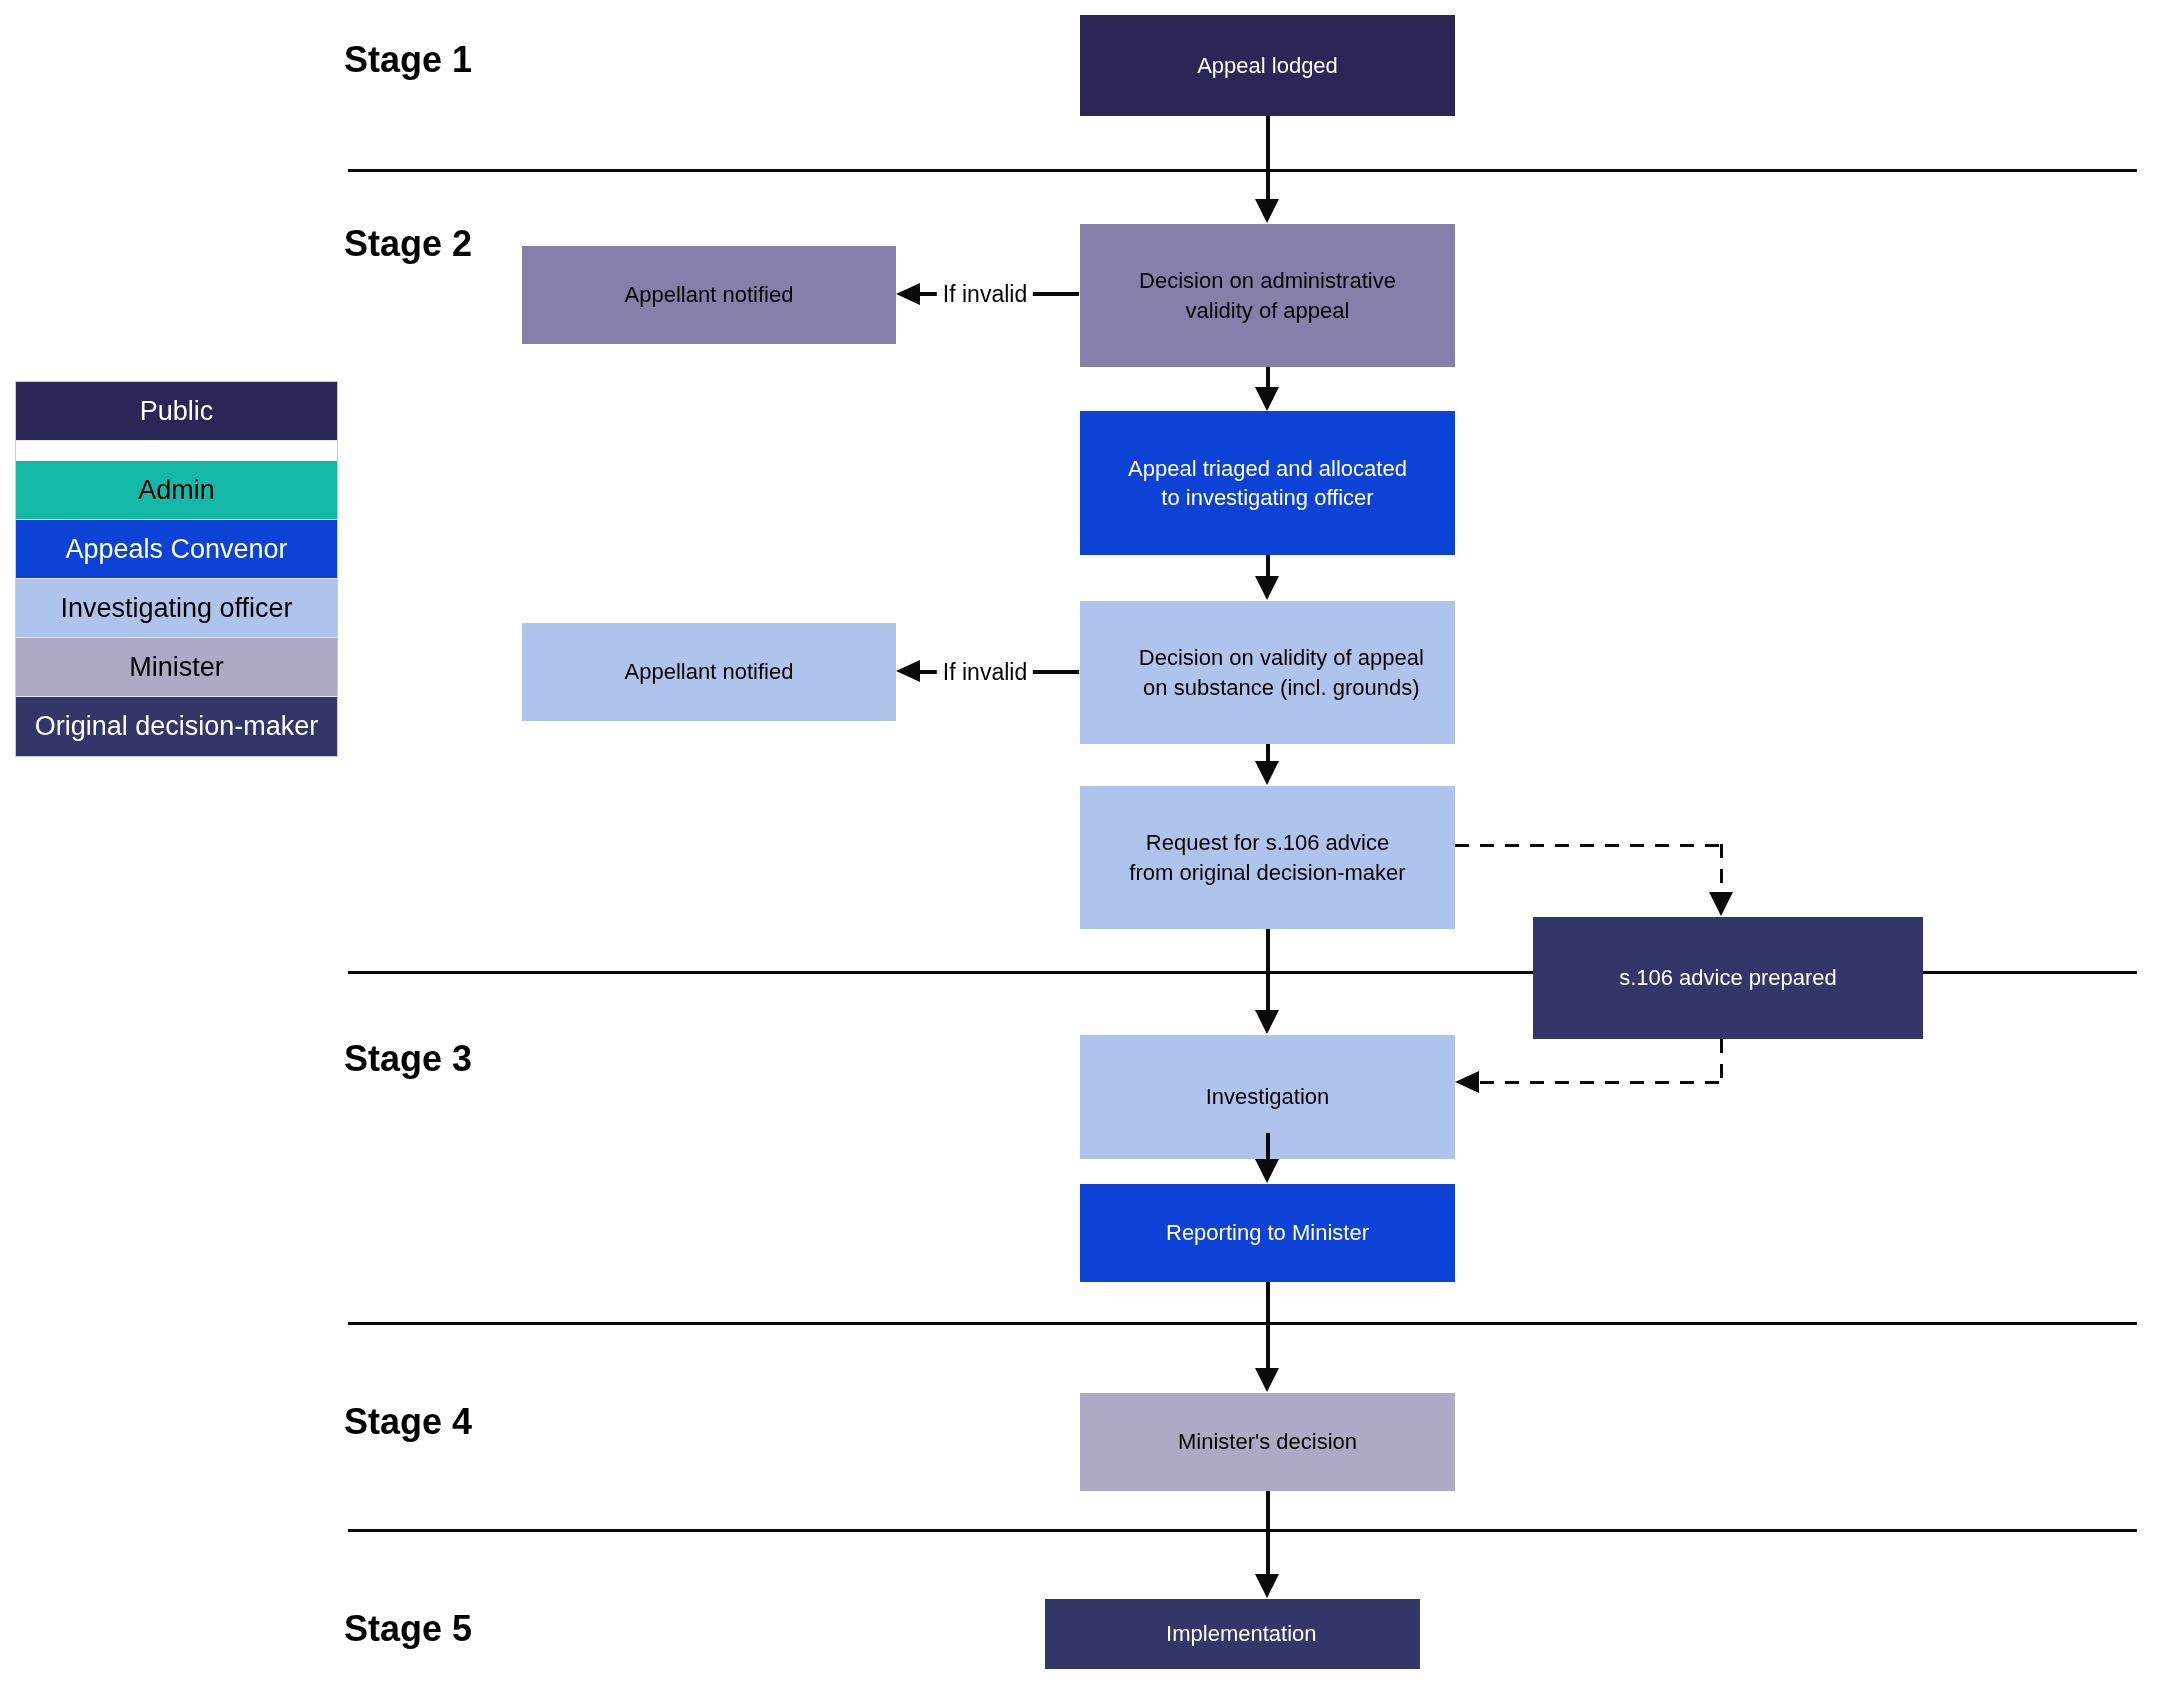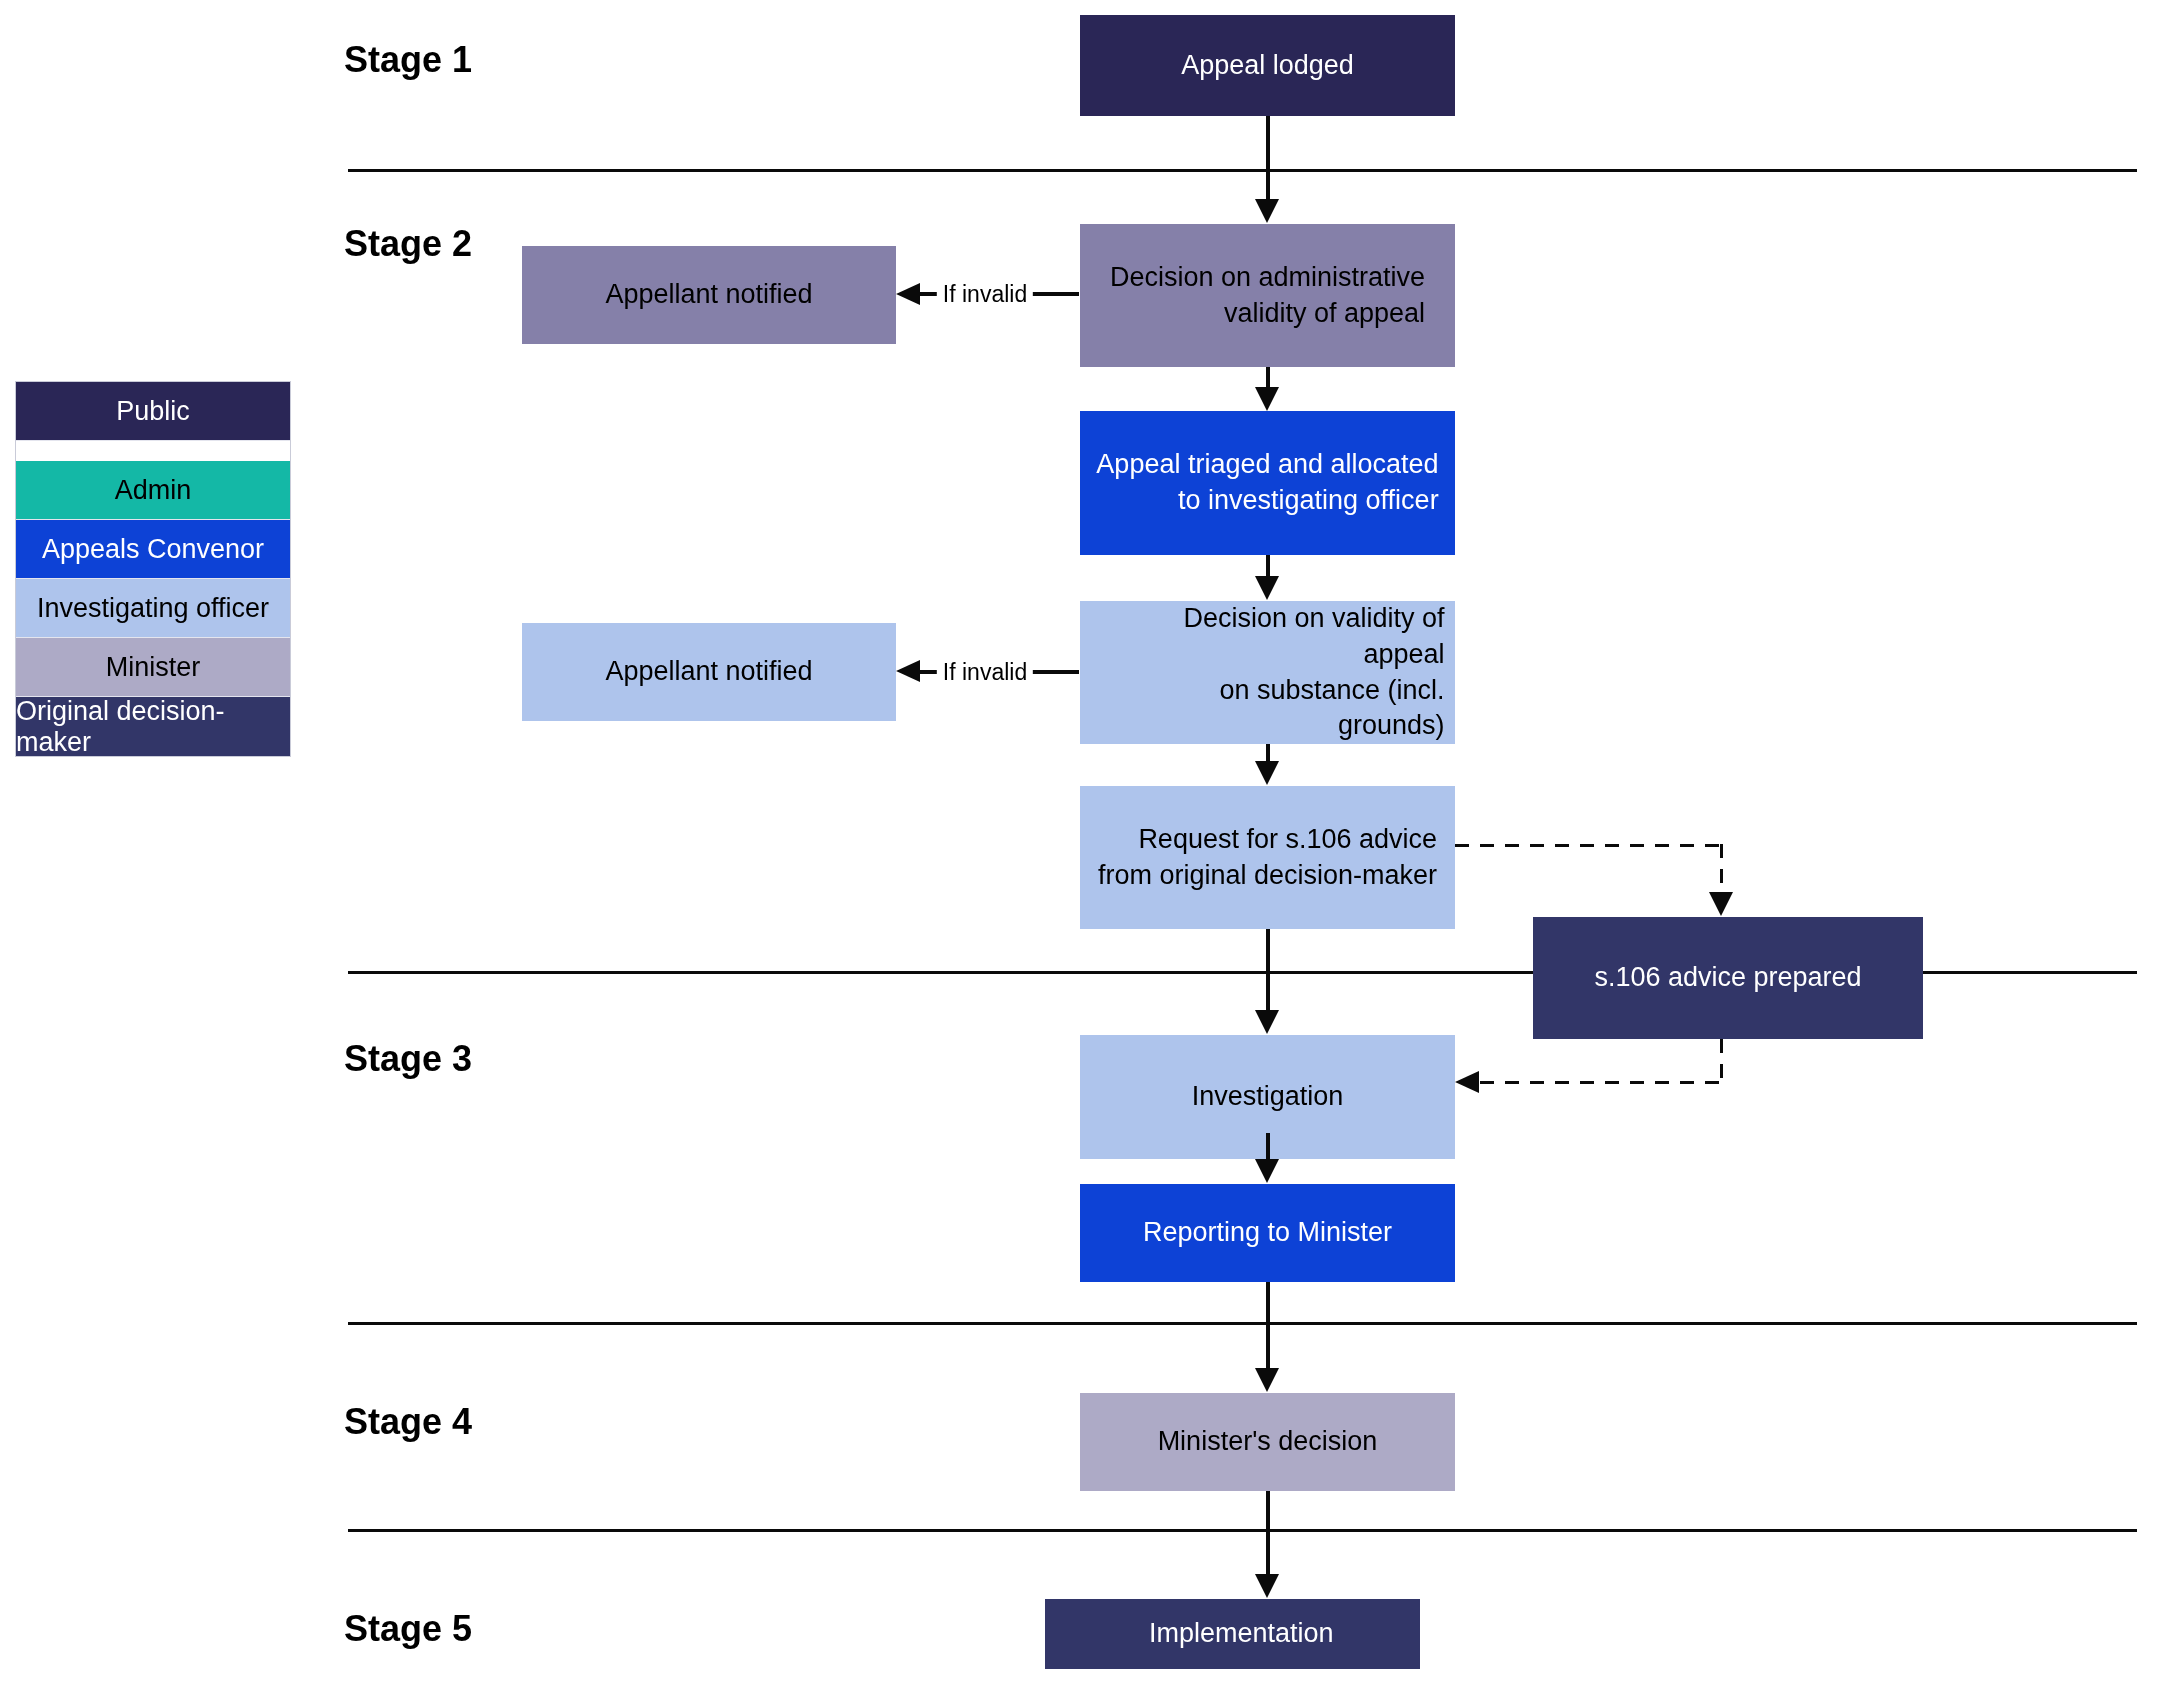"Appeal lodged" .node { font-size: 27px -> 22px; text-align: right -> center }
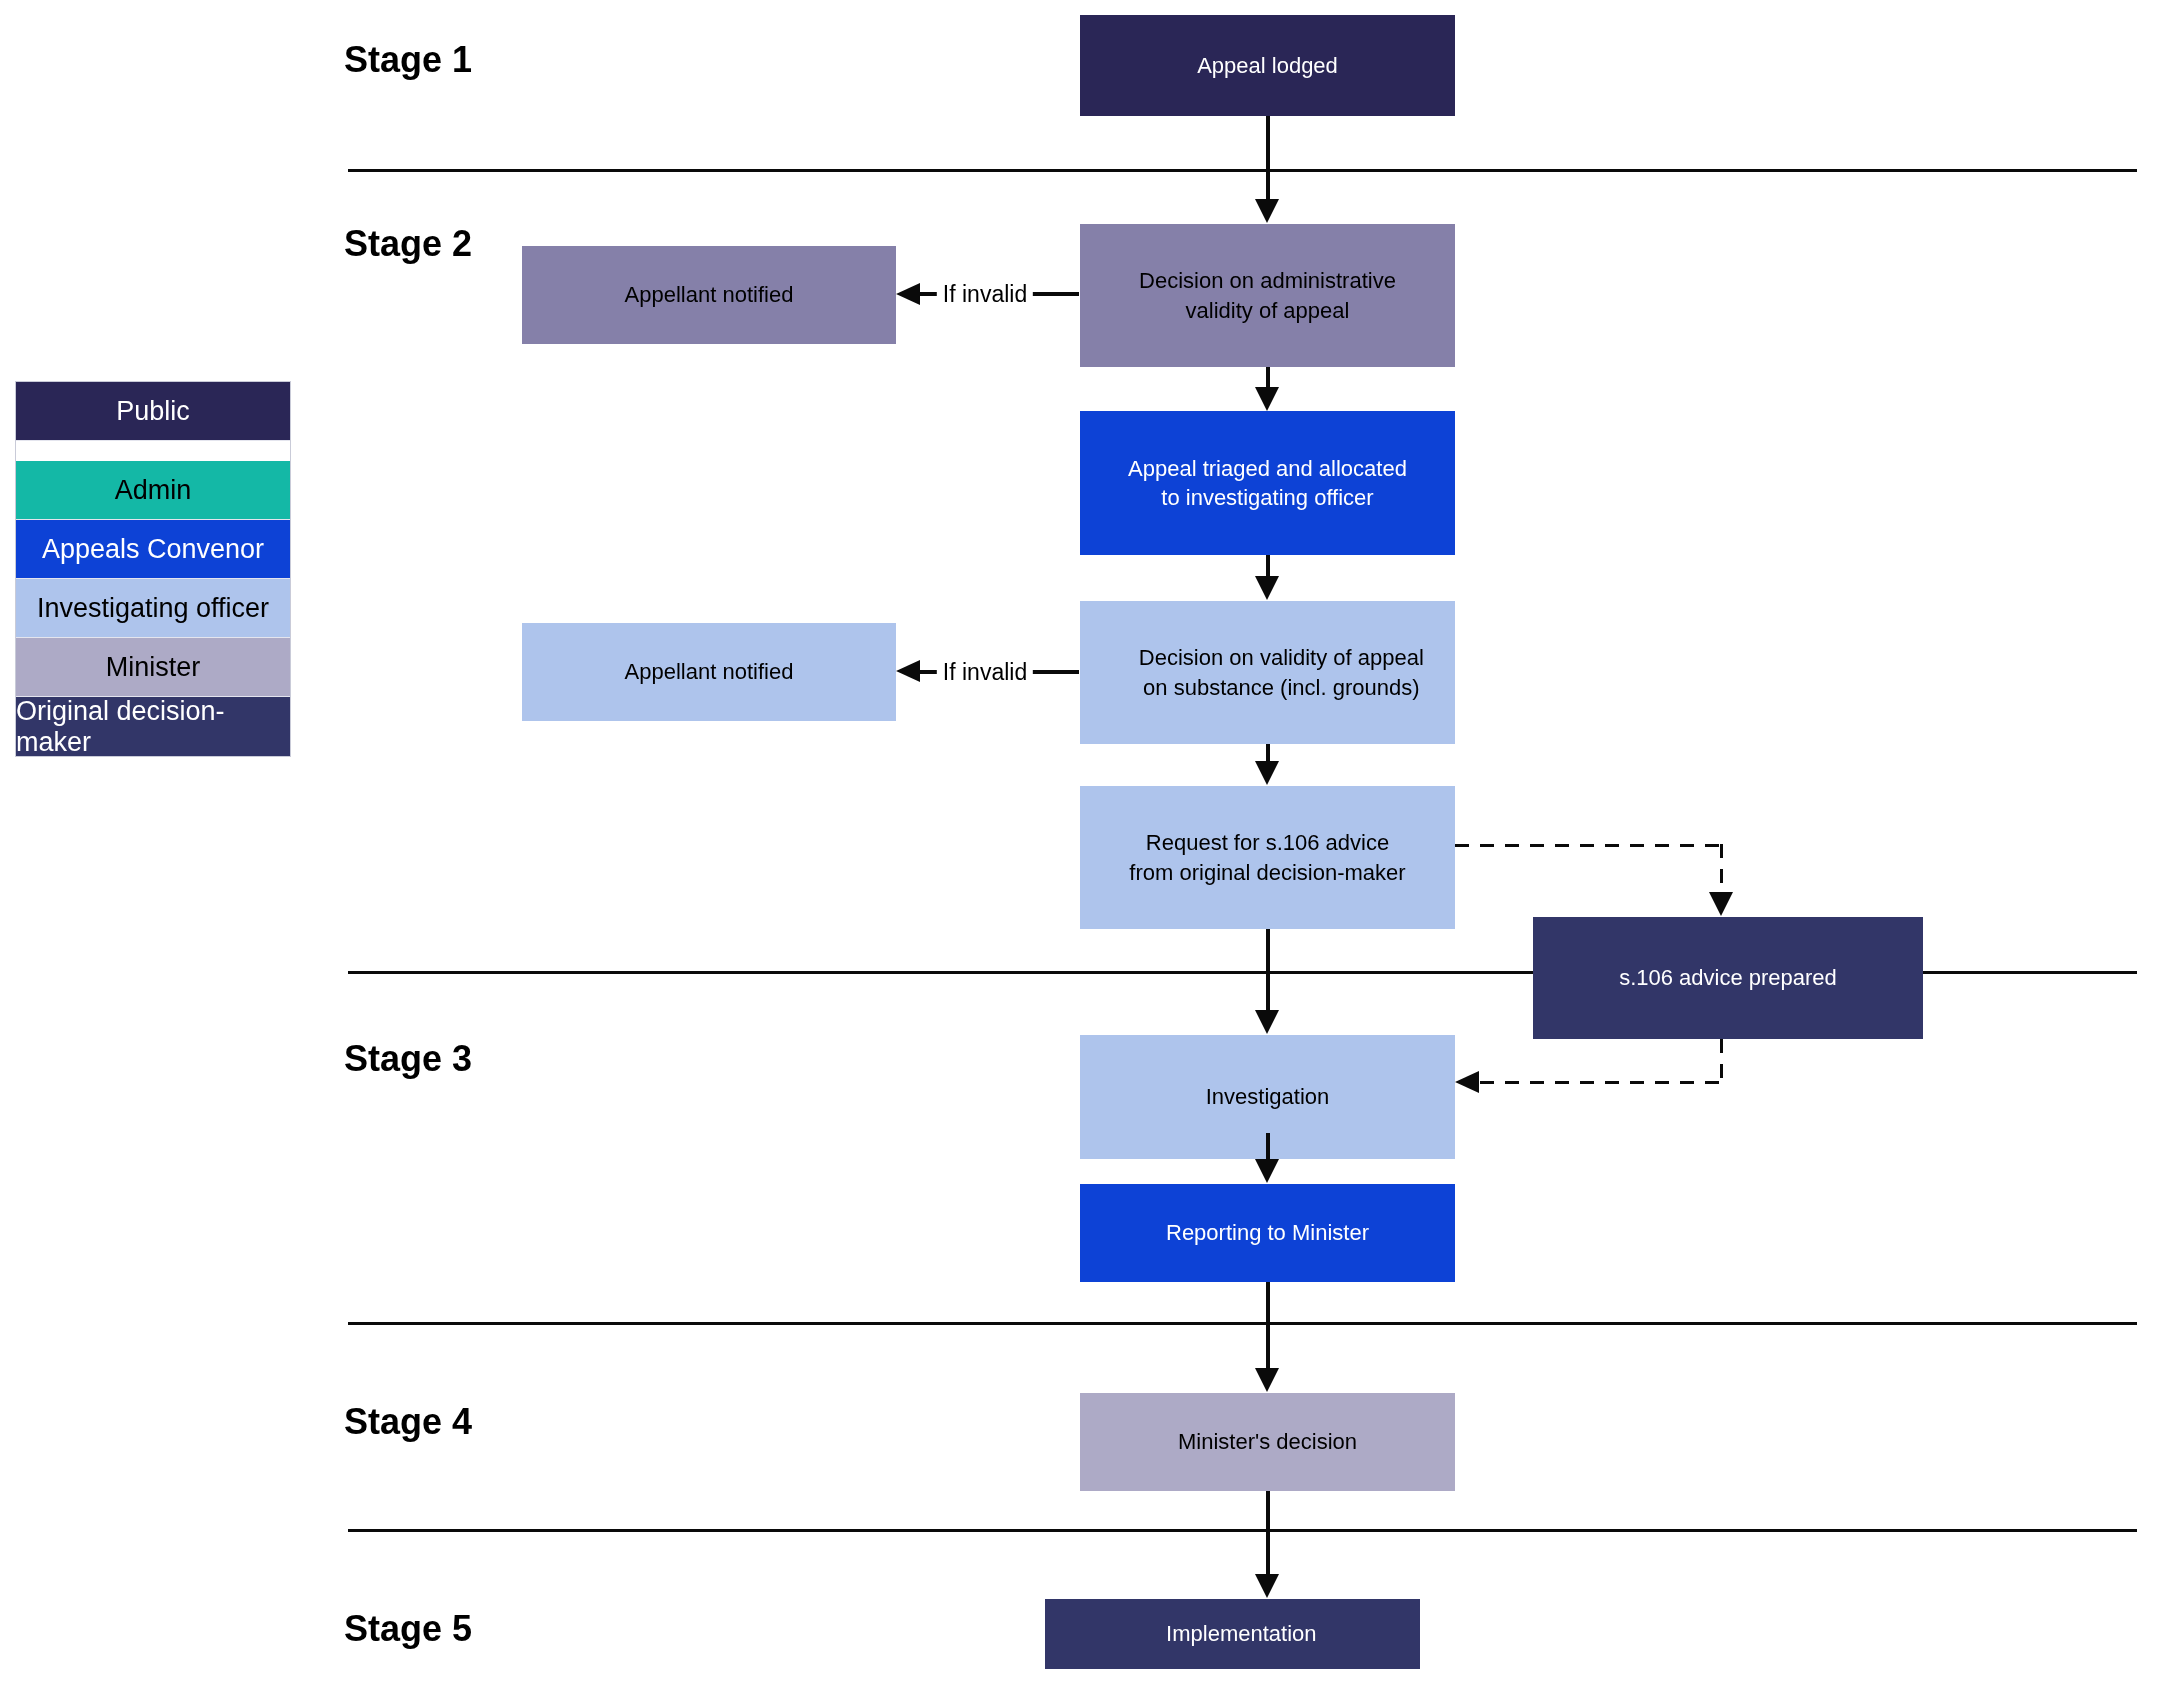"Public" .legend { width: 276px -> 323px }
